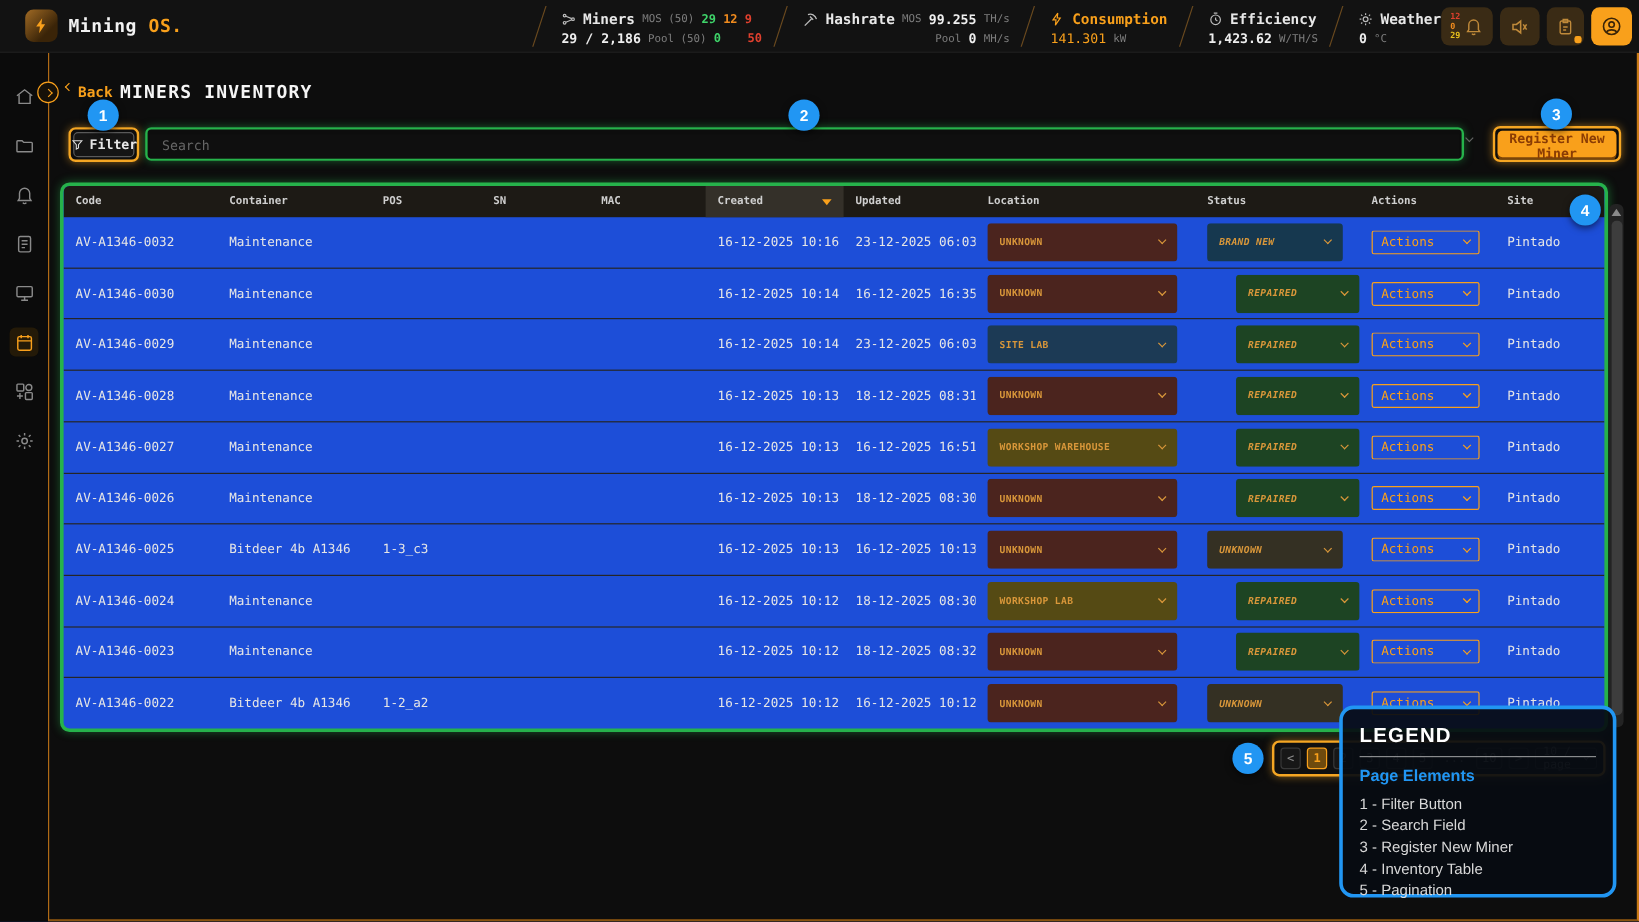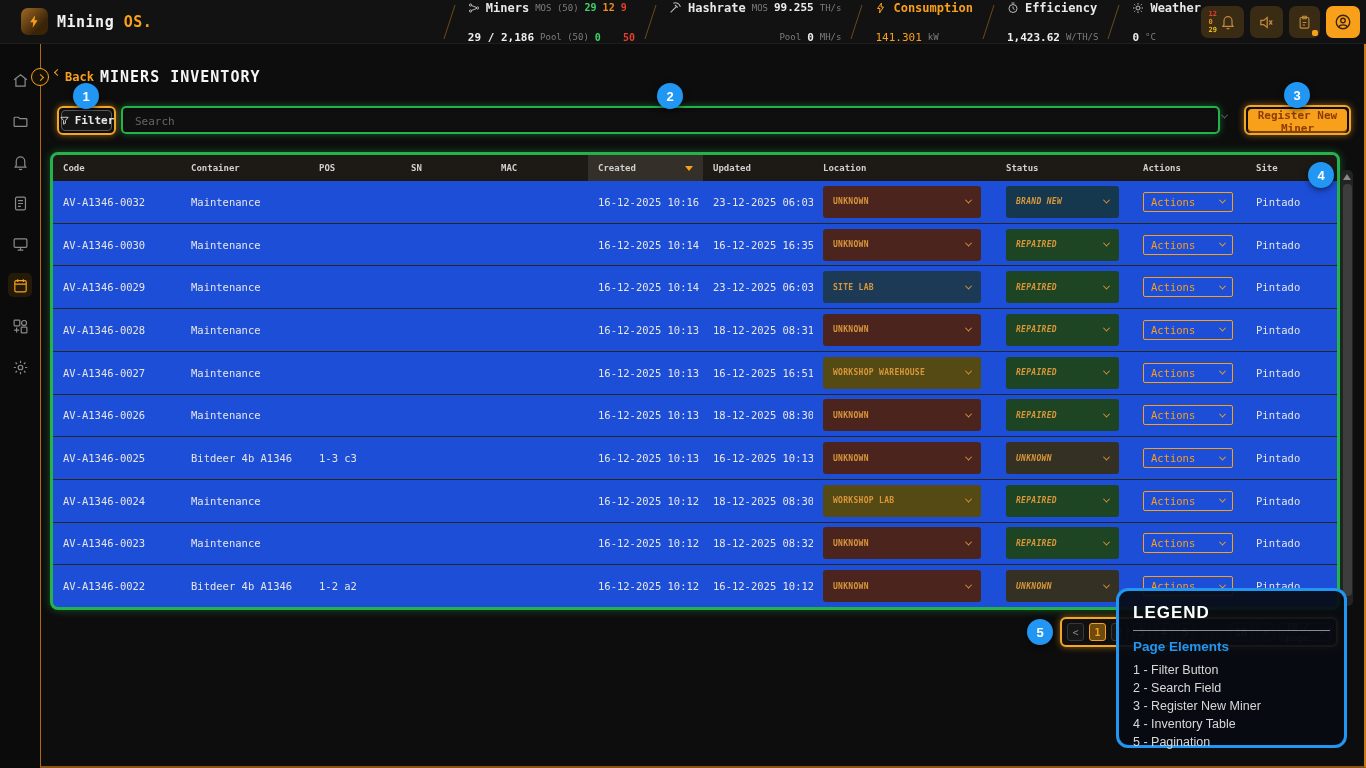"Miners" .stat { gap: 16px -> 3px; justify-content: center -> flex-end }
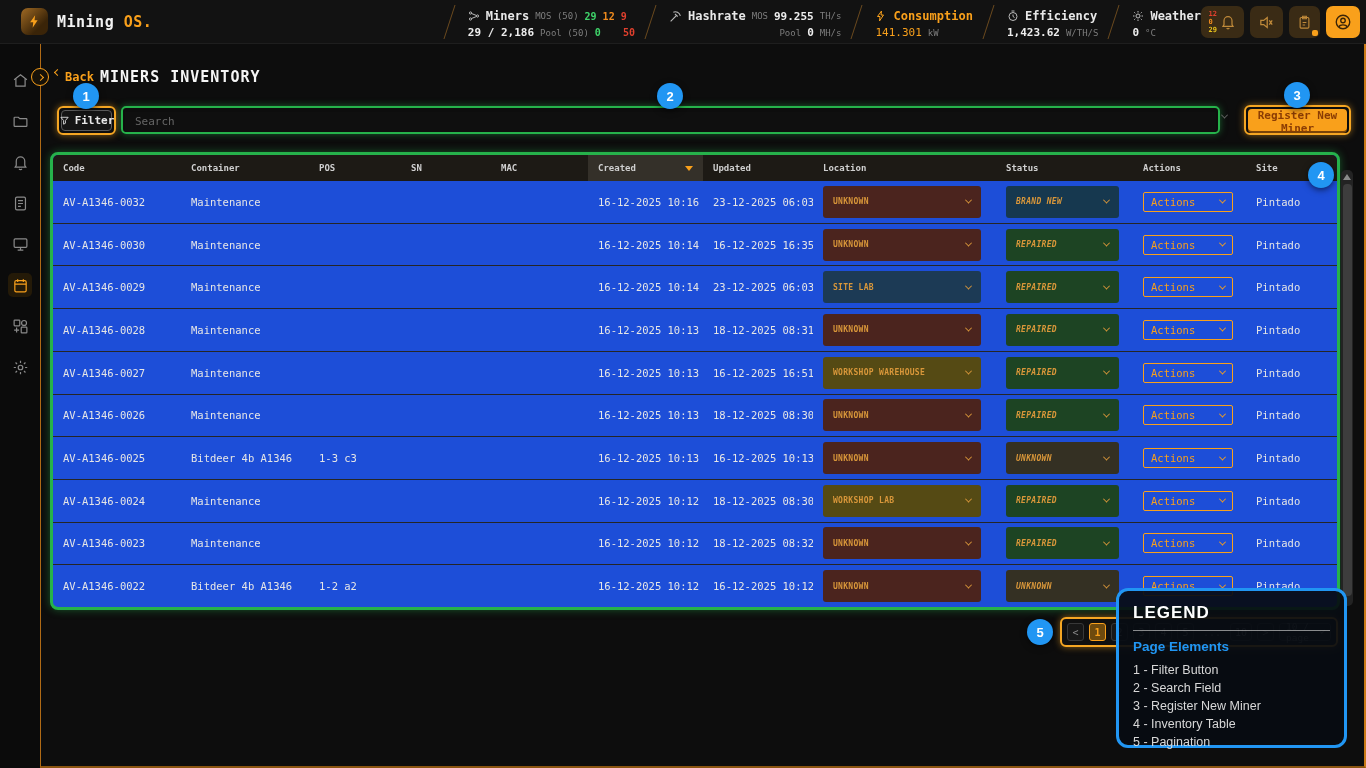"REPAIRED" .st-repaired { margin-left: none -> 24px }
